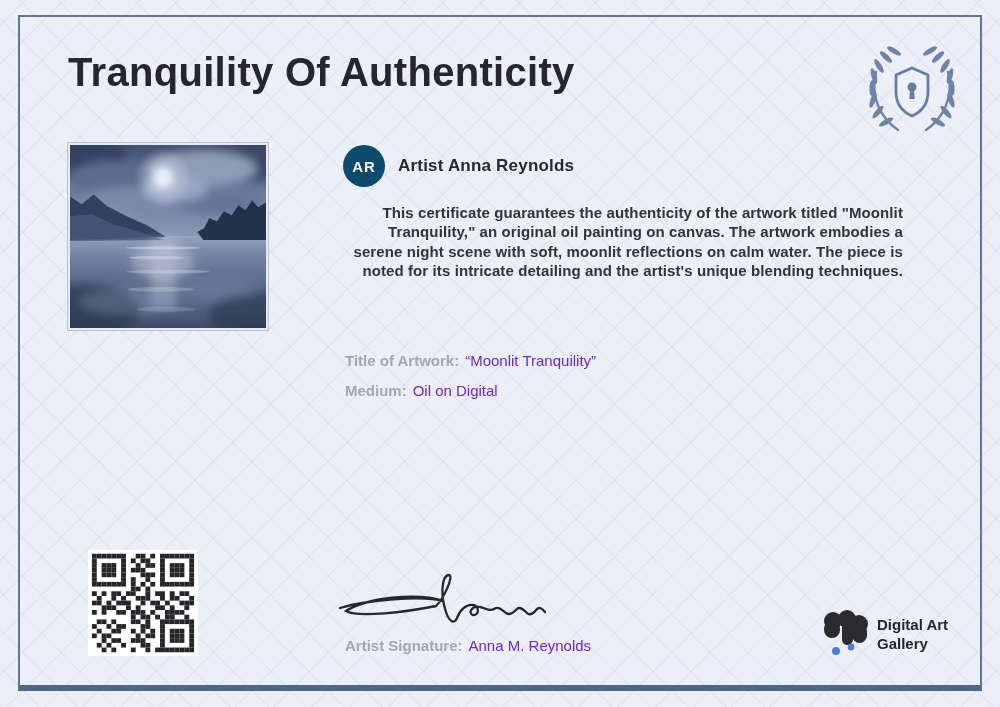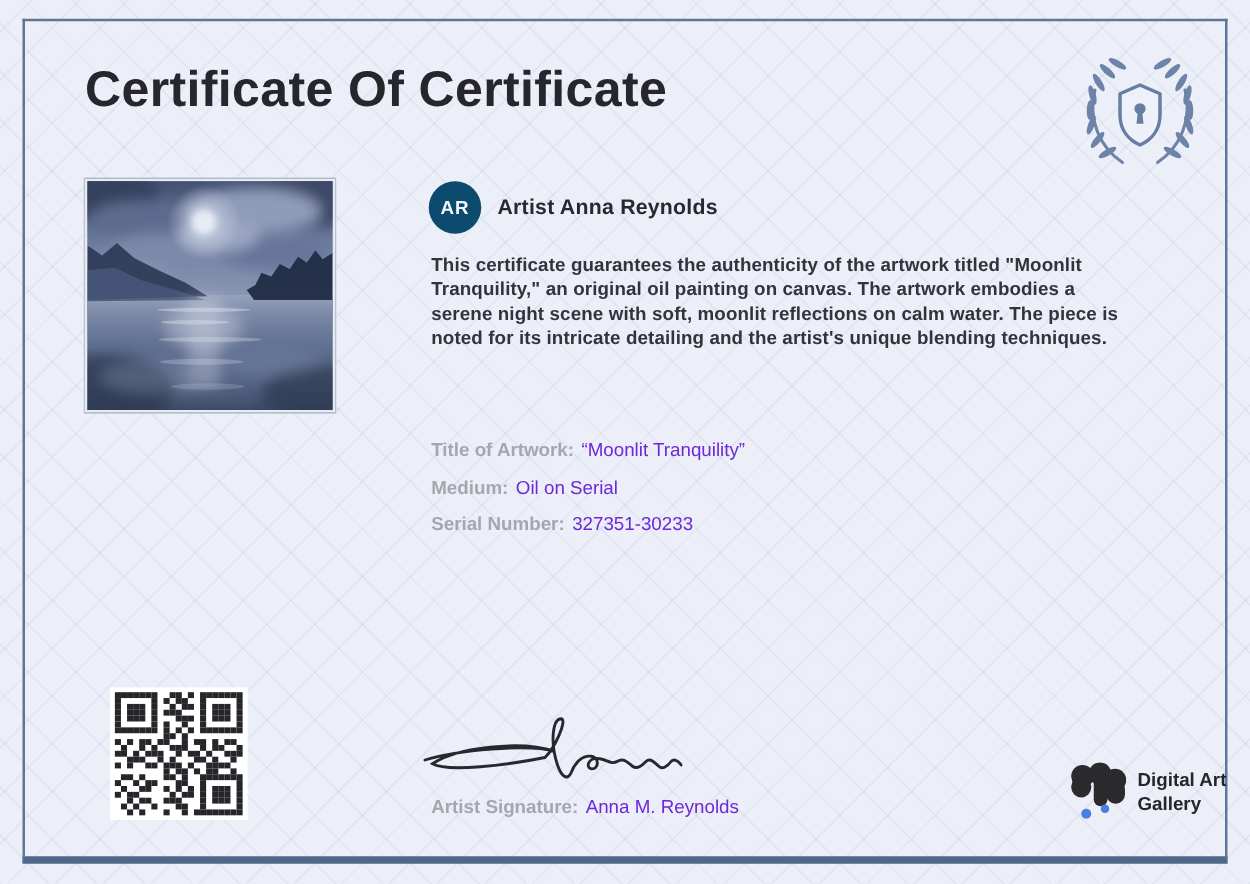"Certificate Of Certificate" h1.title { text: Certificate Of Certificate -> Tranquility Of Authenticity }
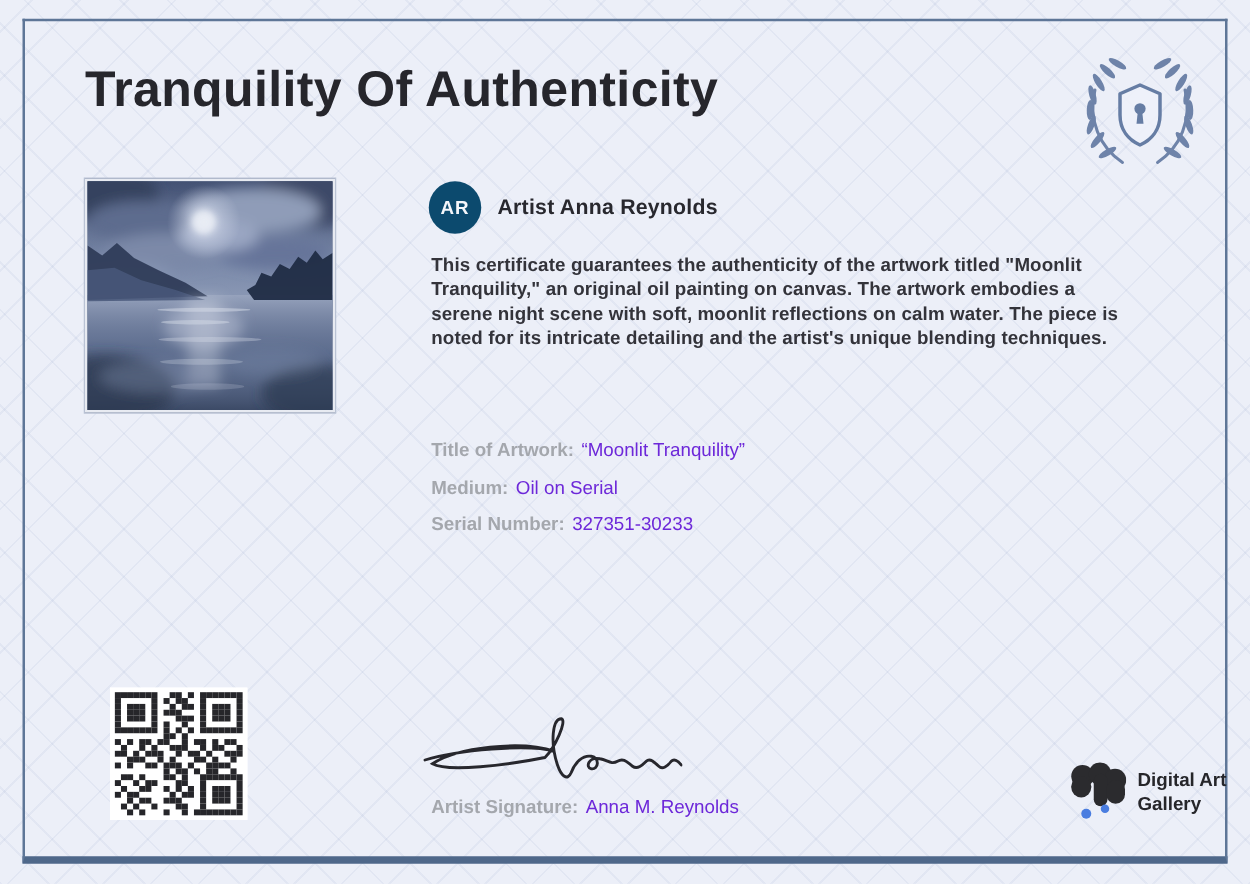"This certificate guarantees the" .desc { text-align: none -> right }
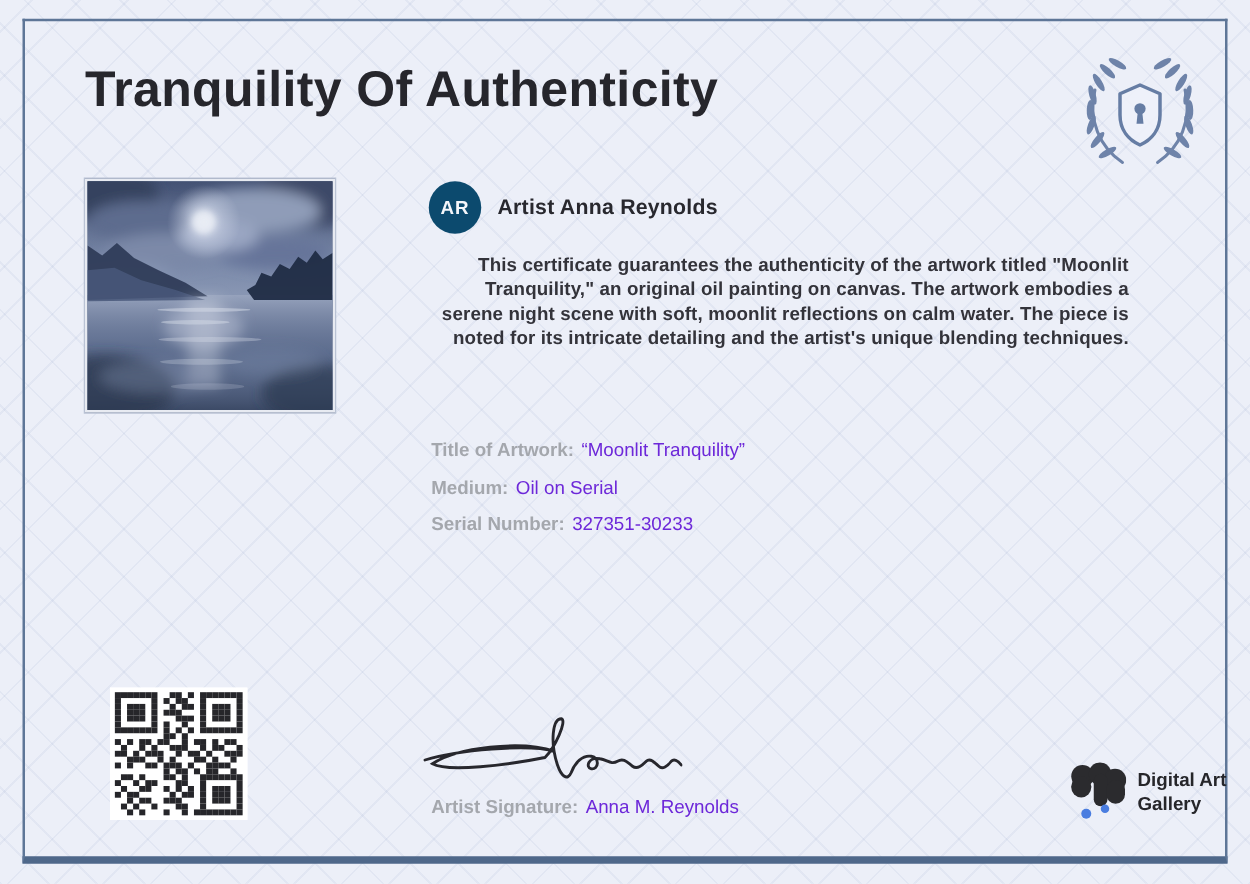"Oil on Serial" span.f-value { text: Serial -> Digital }
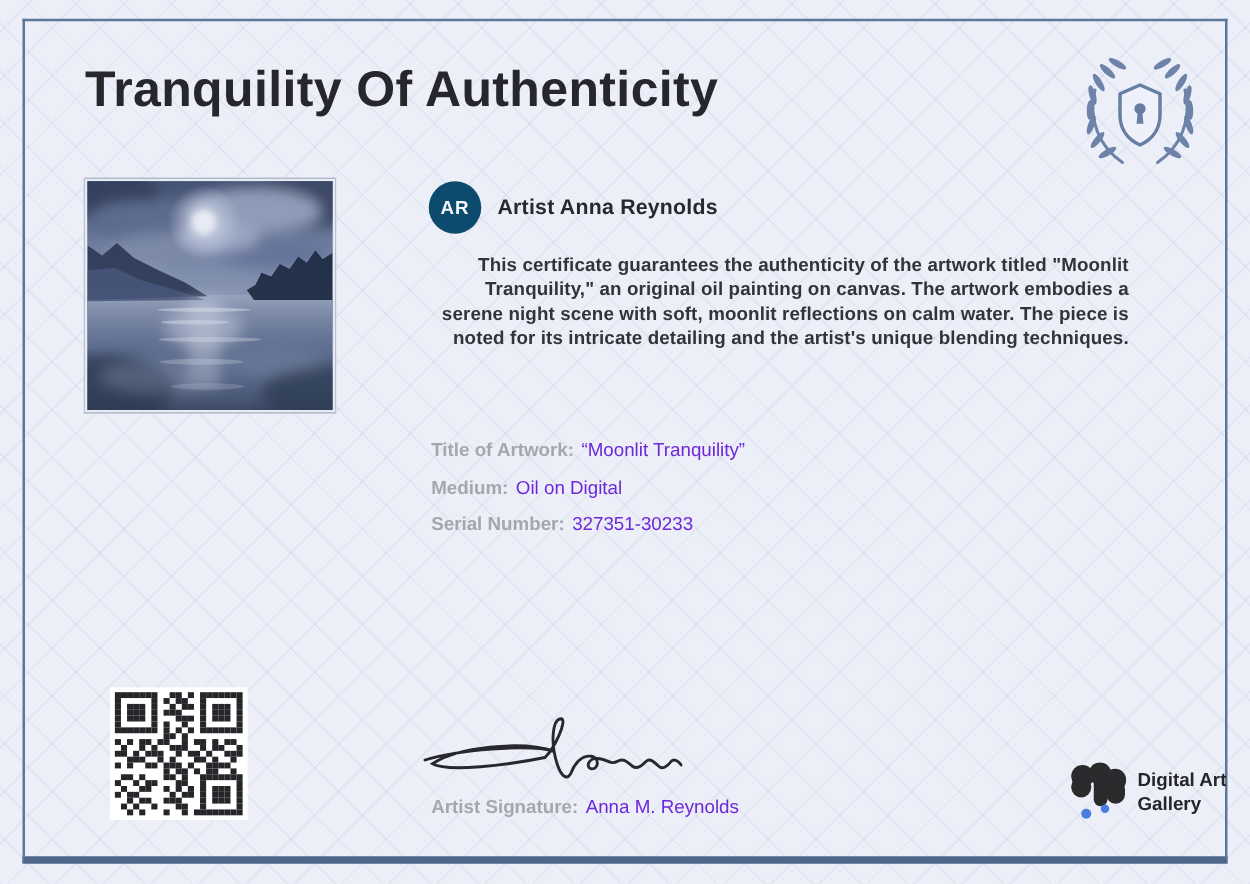"Serial Number: 327351-30233" div.field-row { html: <div> <span>Serial Number:</span><span>327351-30233</span> </div> -> none }
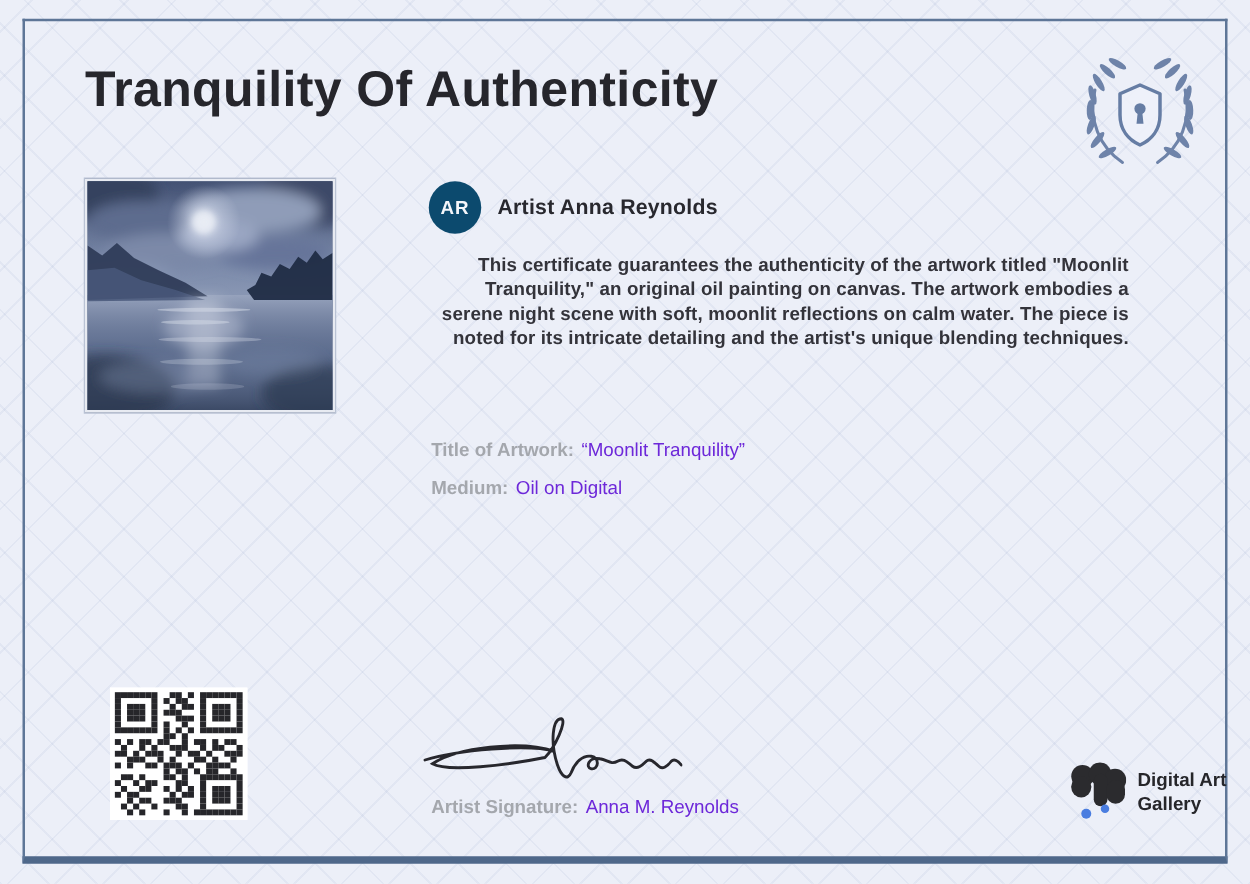"Digital Art" .logo { left: 855px -> 822px }
